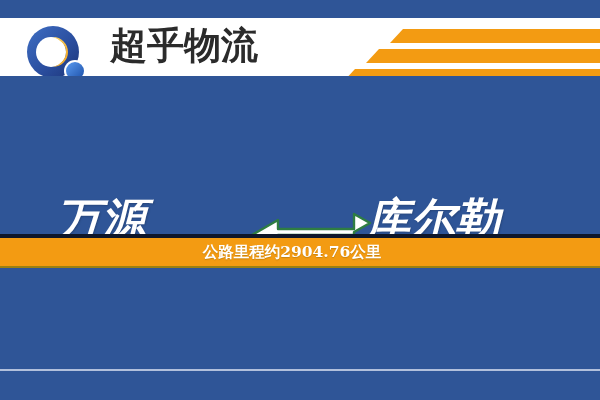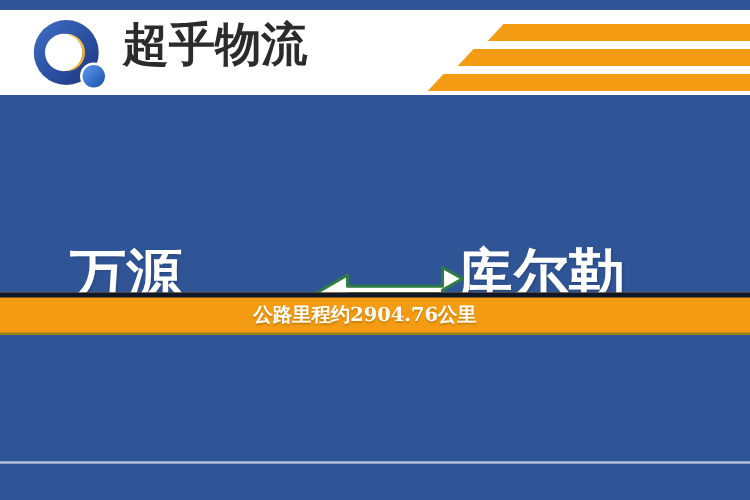"超乎物流" .header { text-align: none -> center; top: 8px -> 18px }
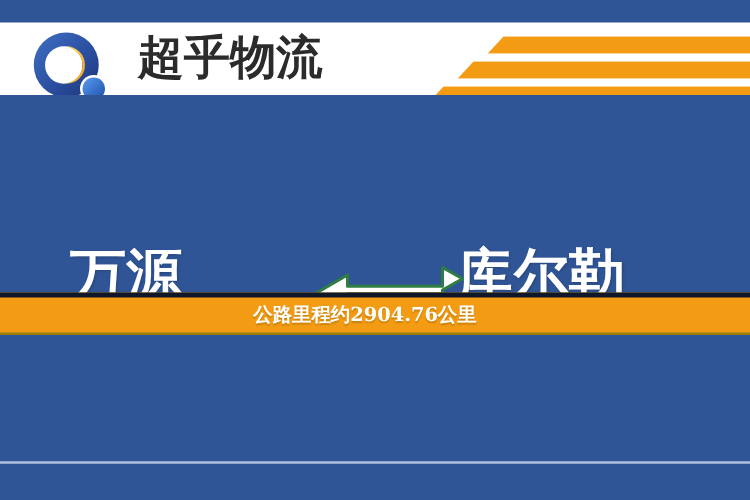"万源" .city { font-style: none -> italic }
